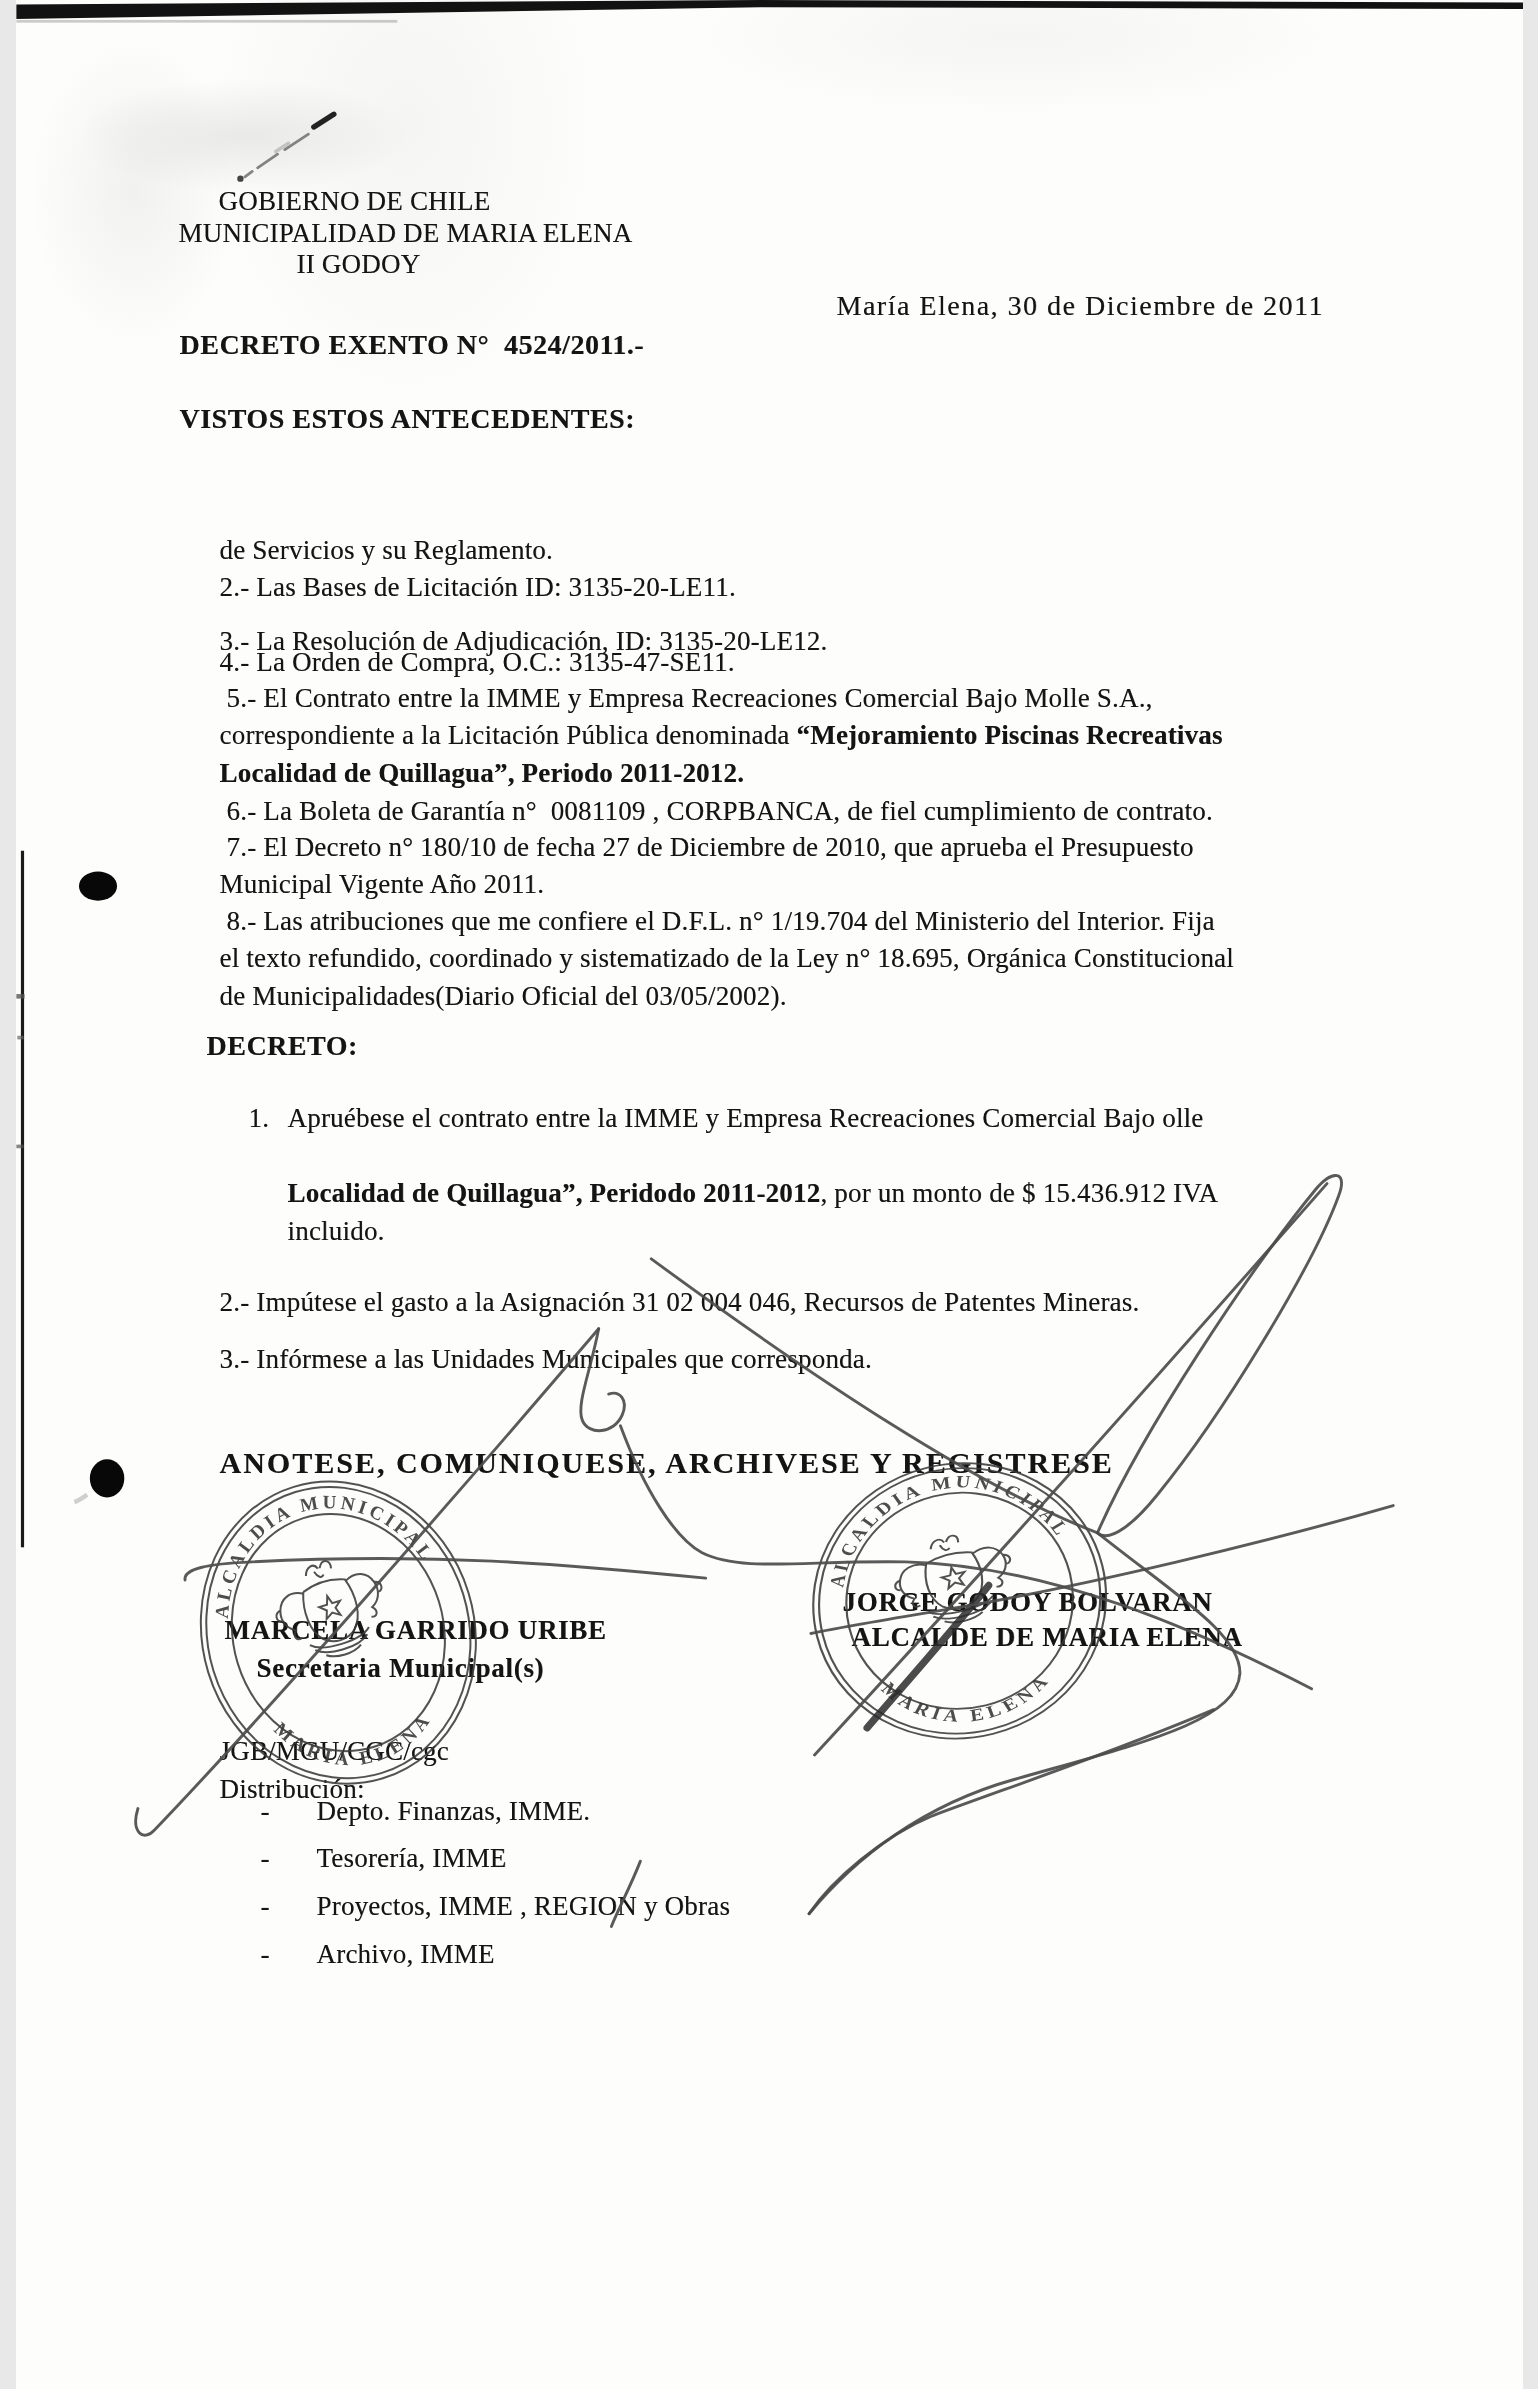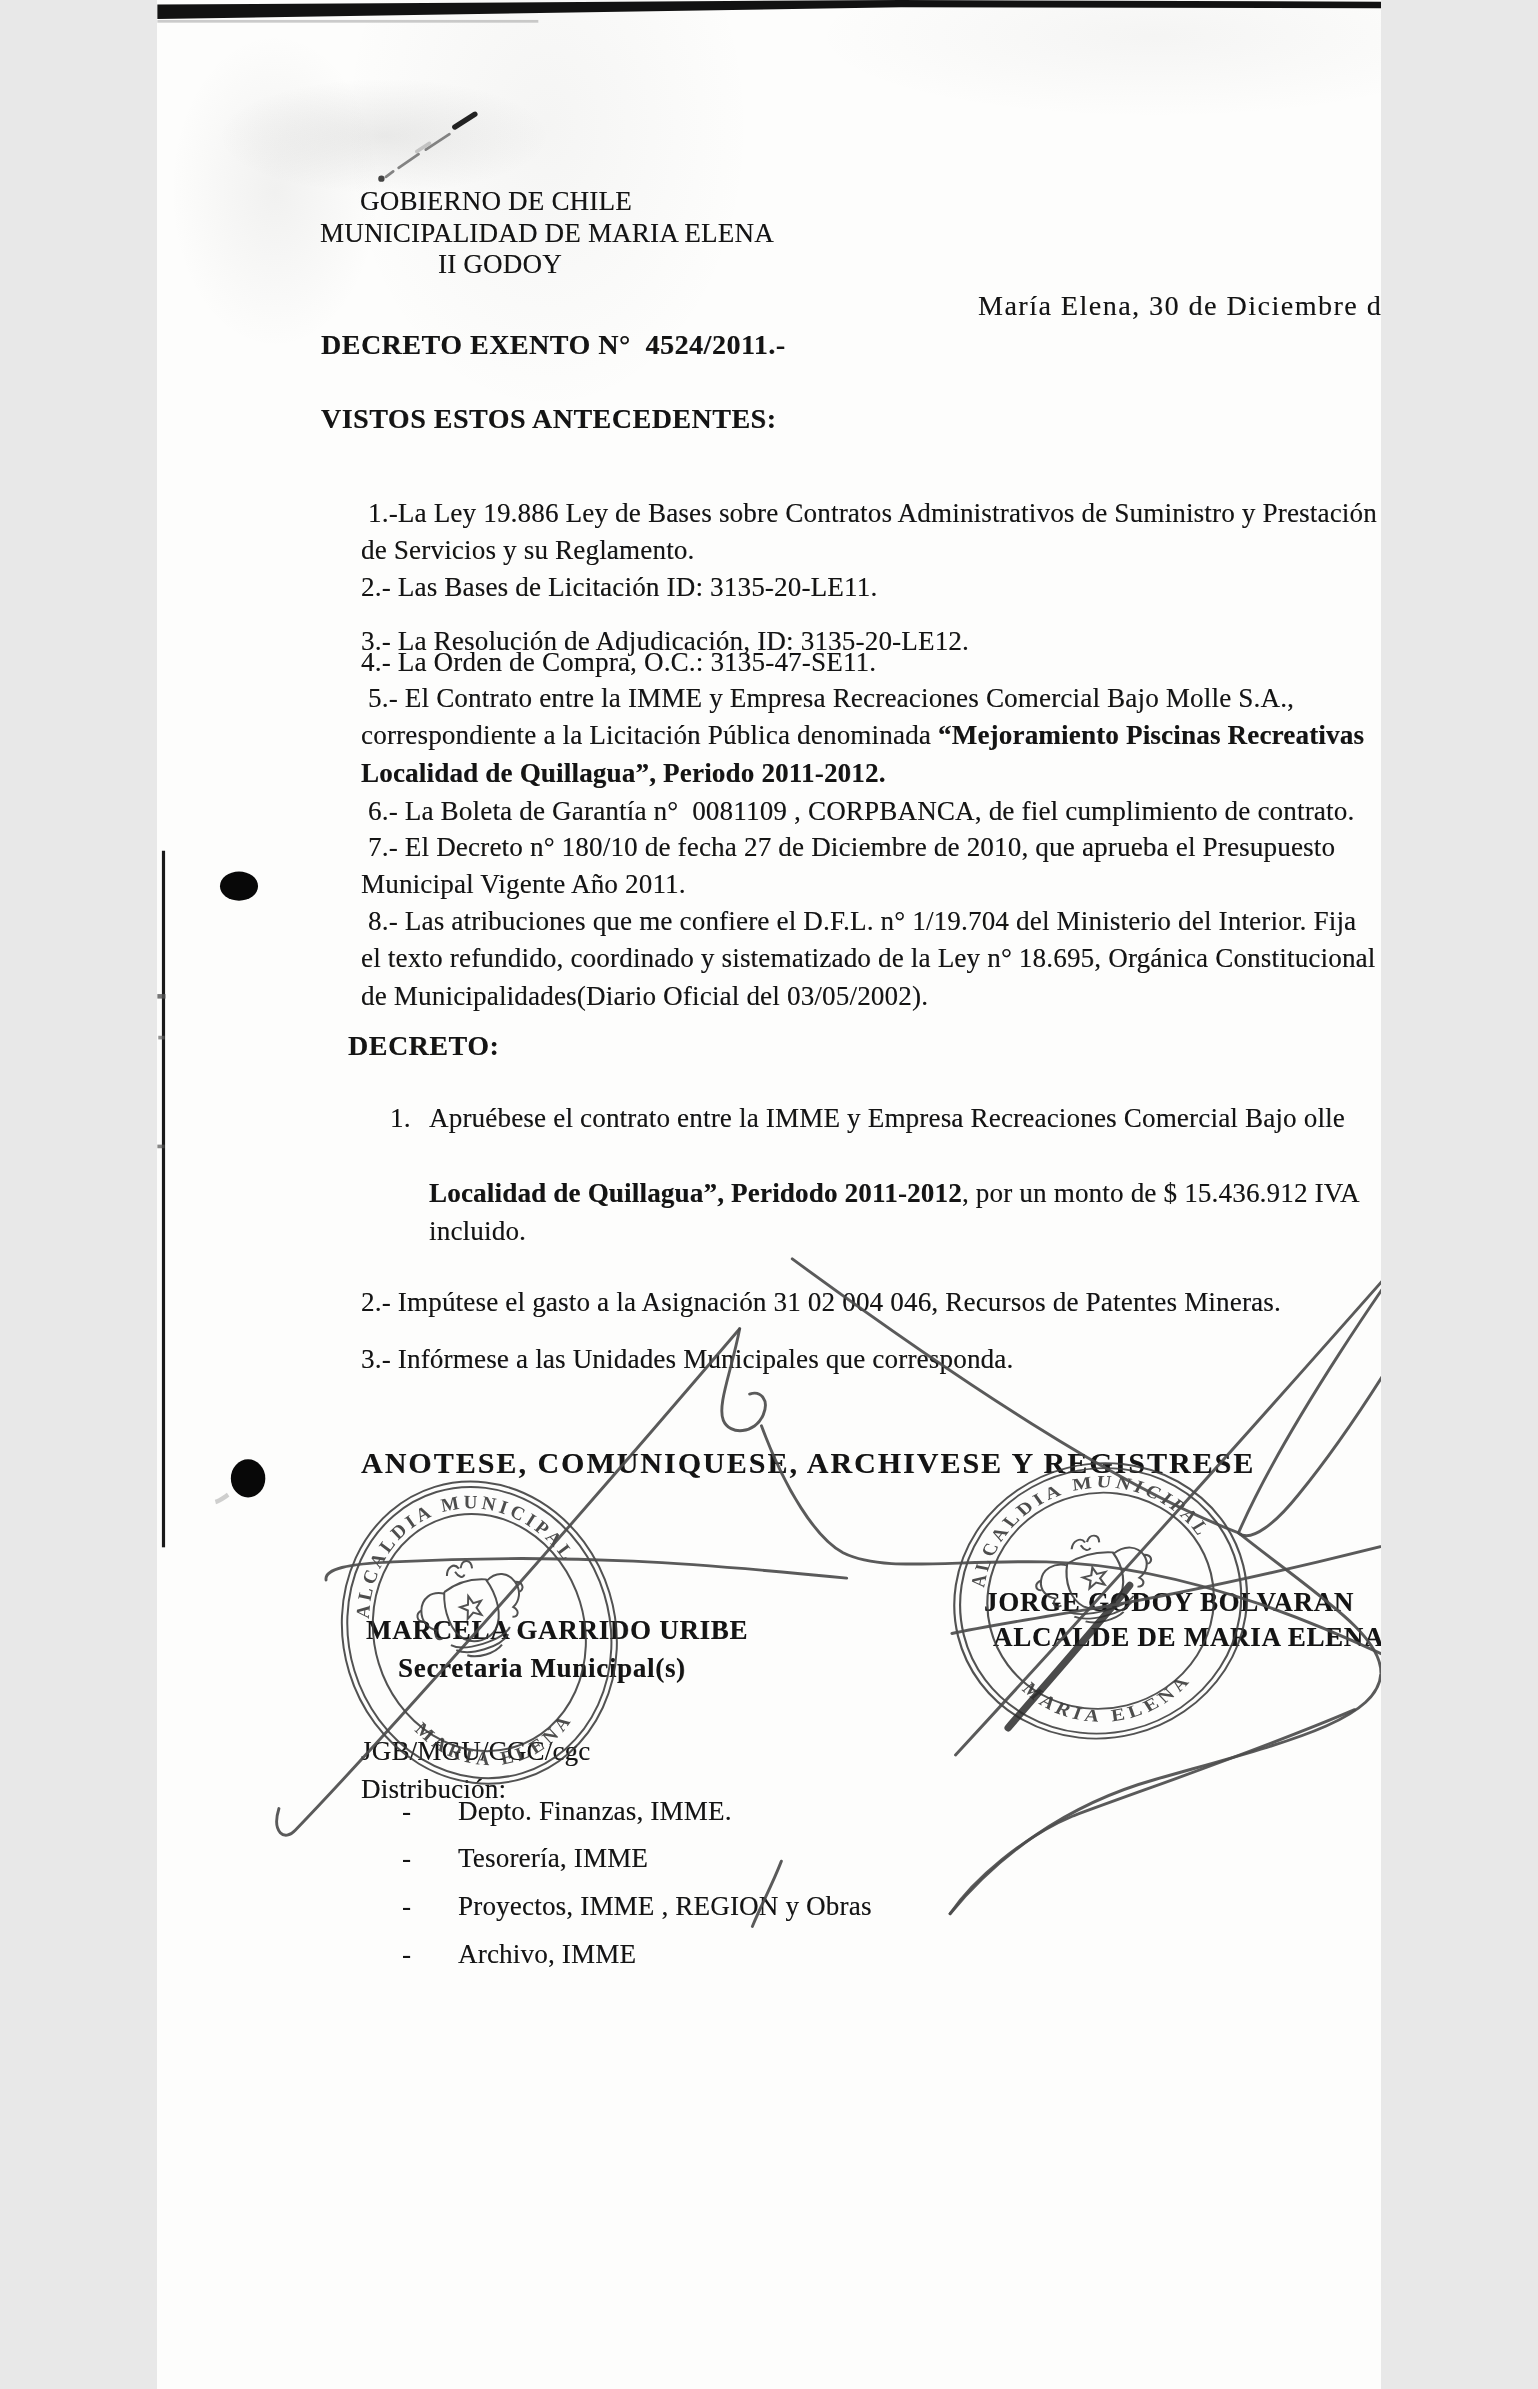"GOBIERNO DE CHILE" .page { width: 1224px -> 1507px }
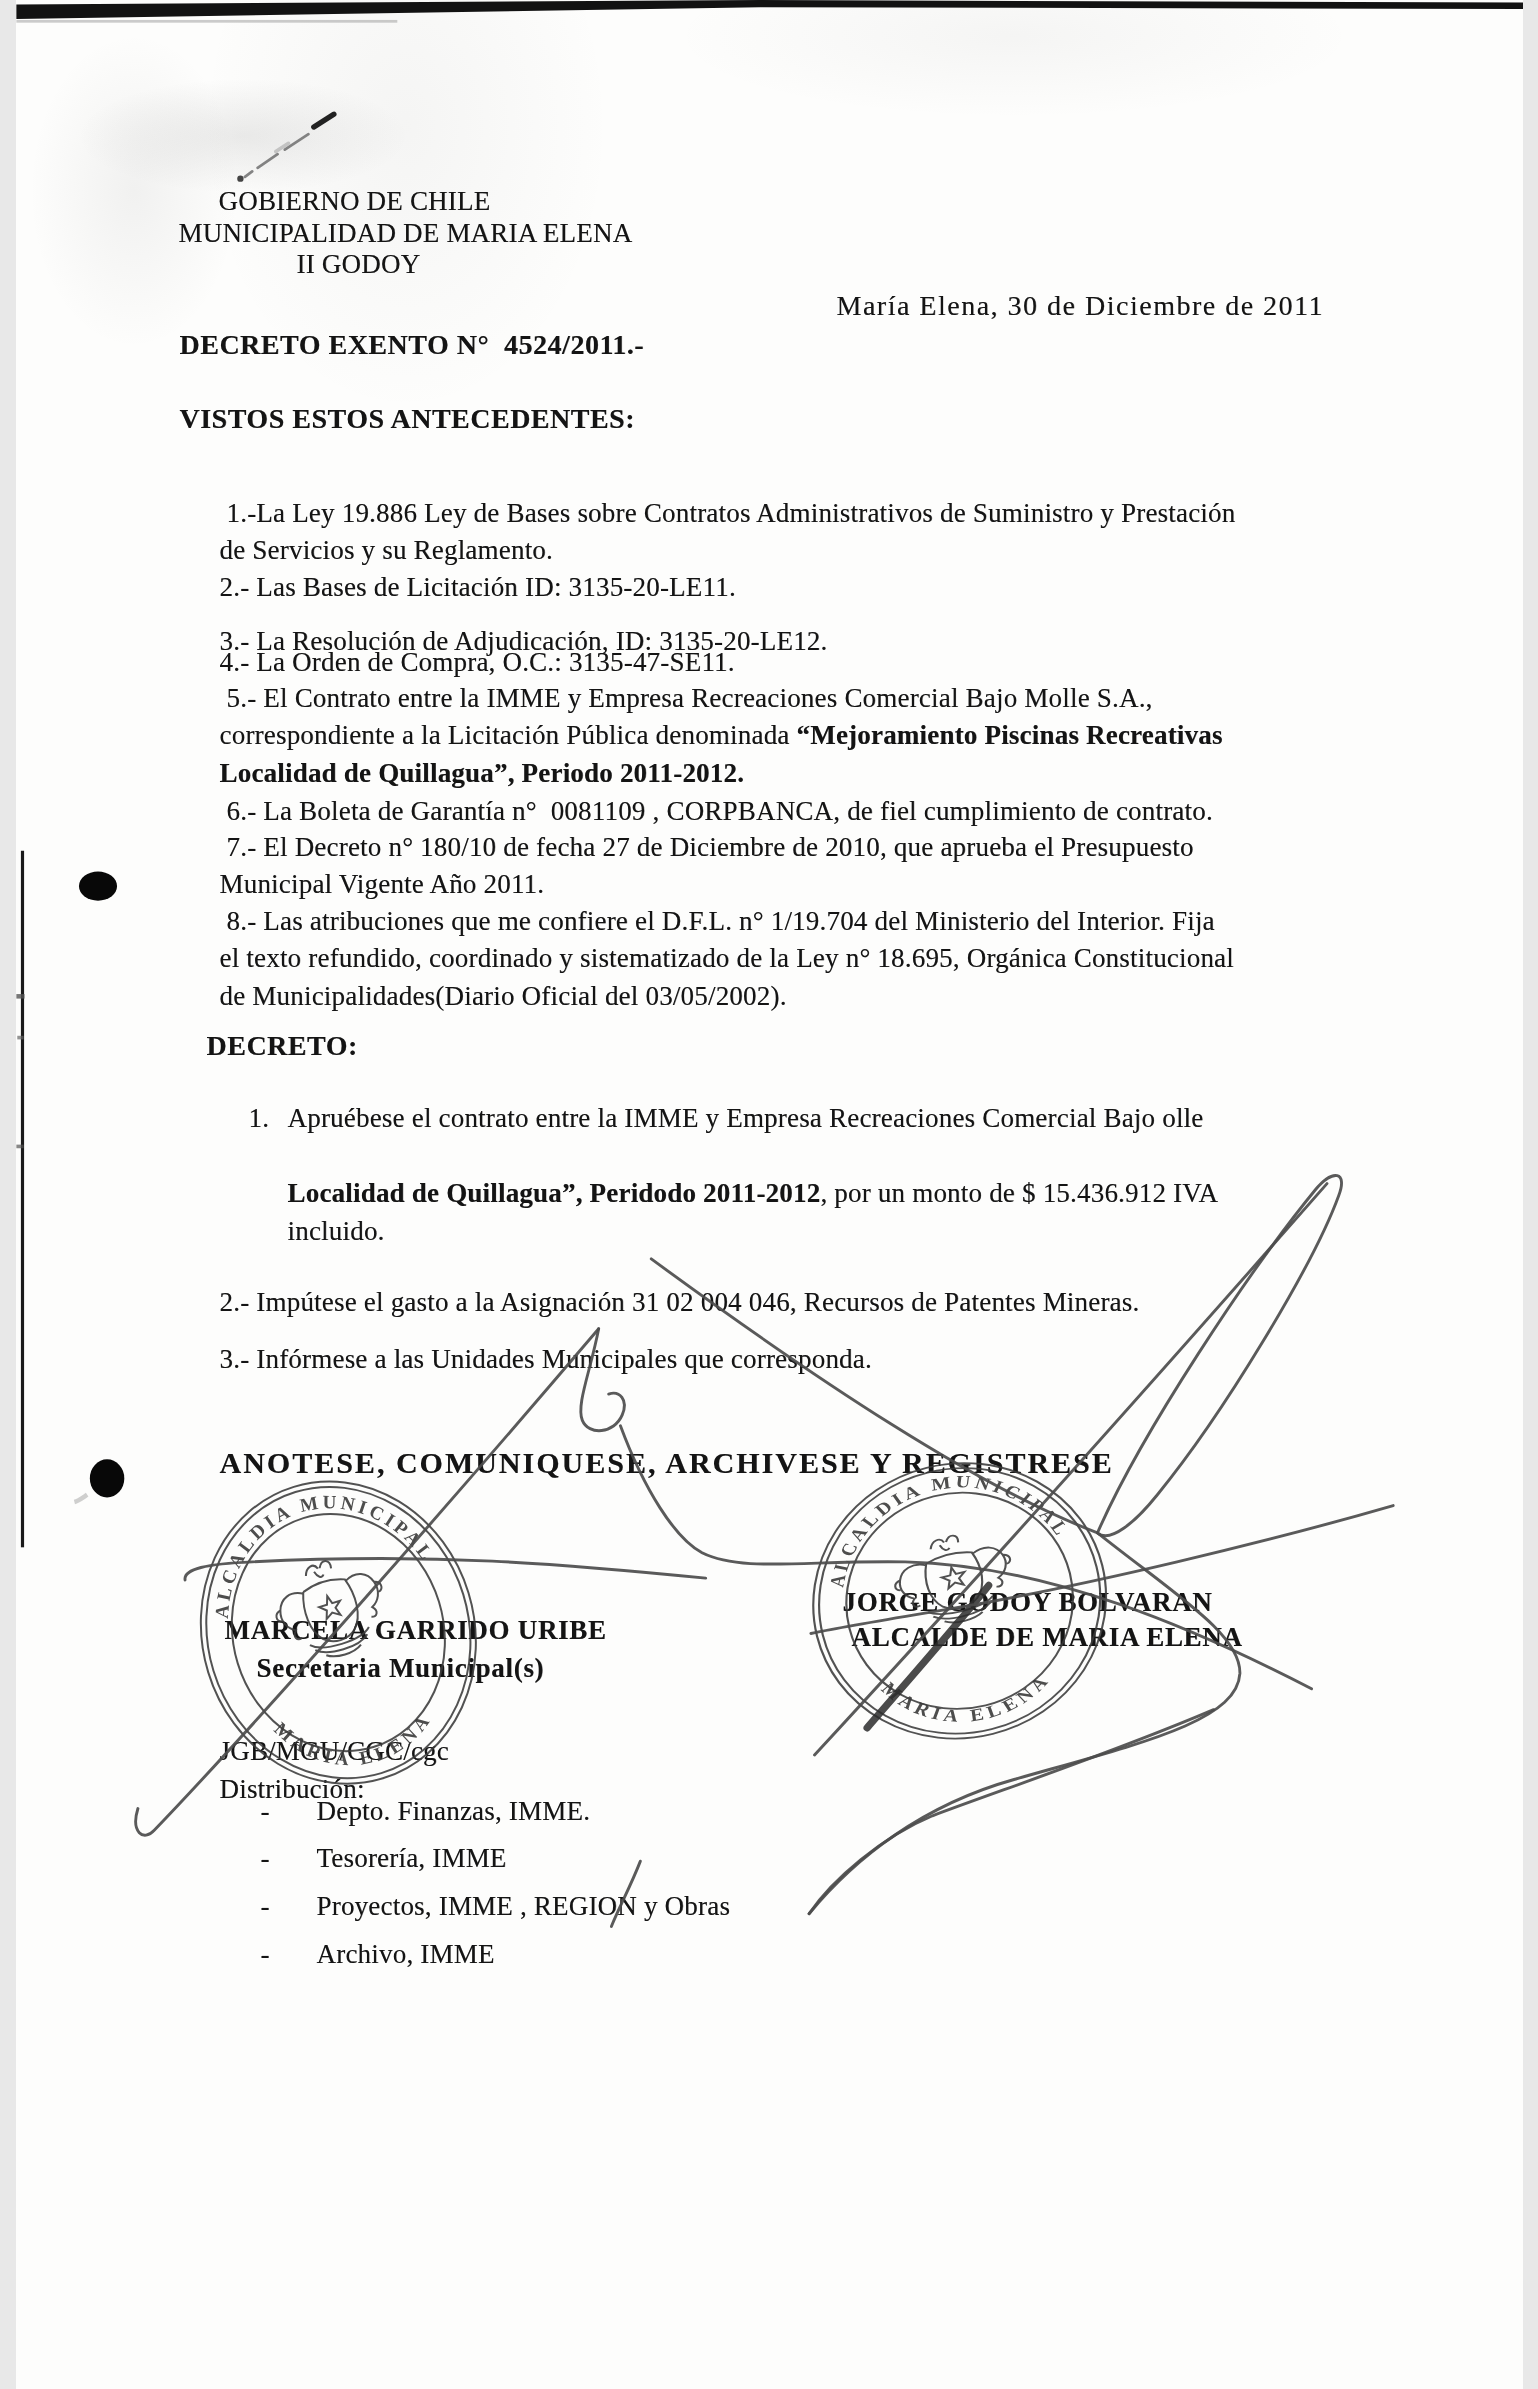"1.-La Ley 19.886 Ley de" div.ln { html: <div>1.-La Ley 19.886 Ley de Bases sobre Contratos Administrativos de Suministro y Prestación</div> -> none }
